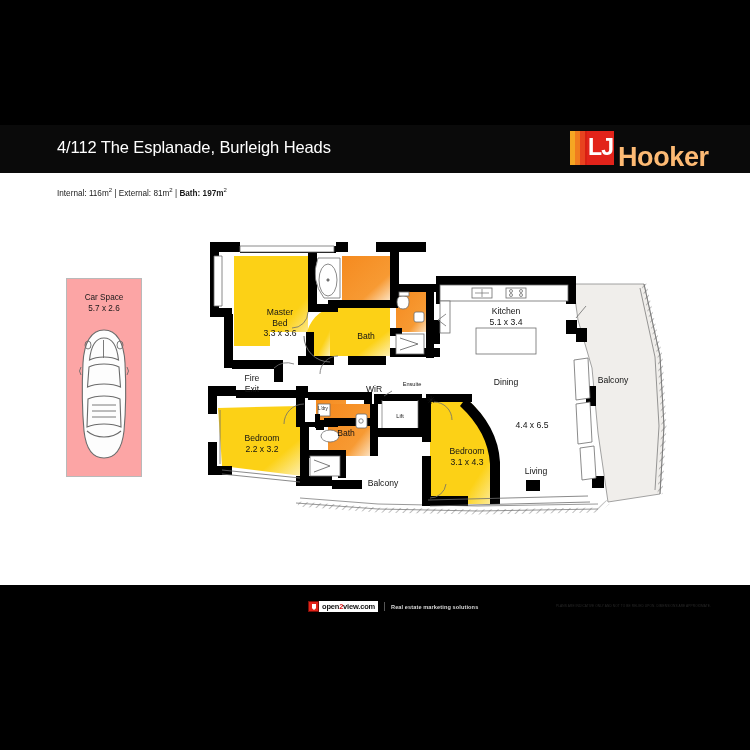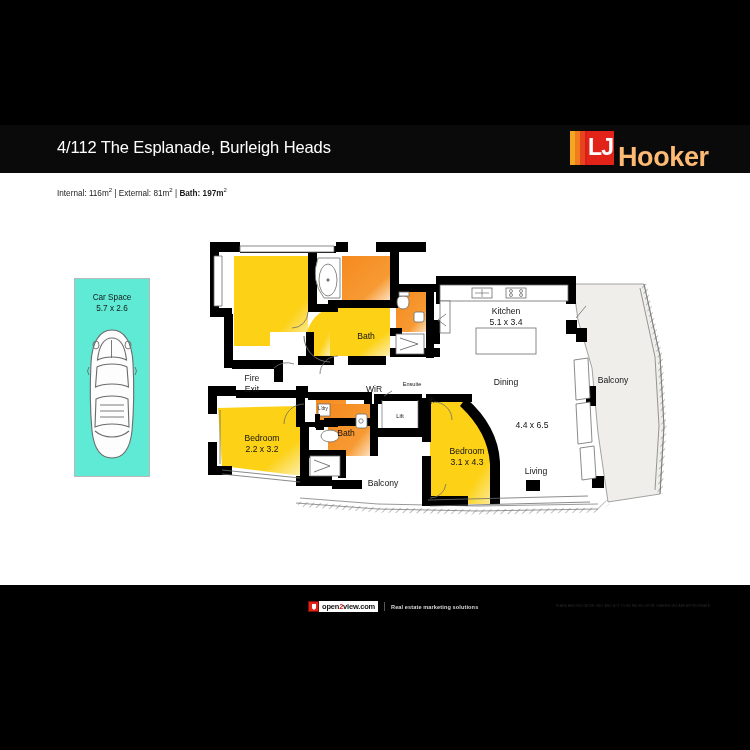"Car Space" #carspace { background: #5eead4 -> #fca5a5; left: 74px -> 66px }
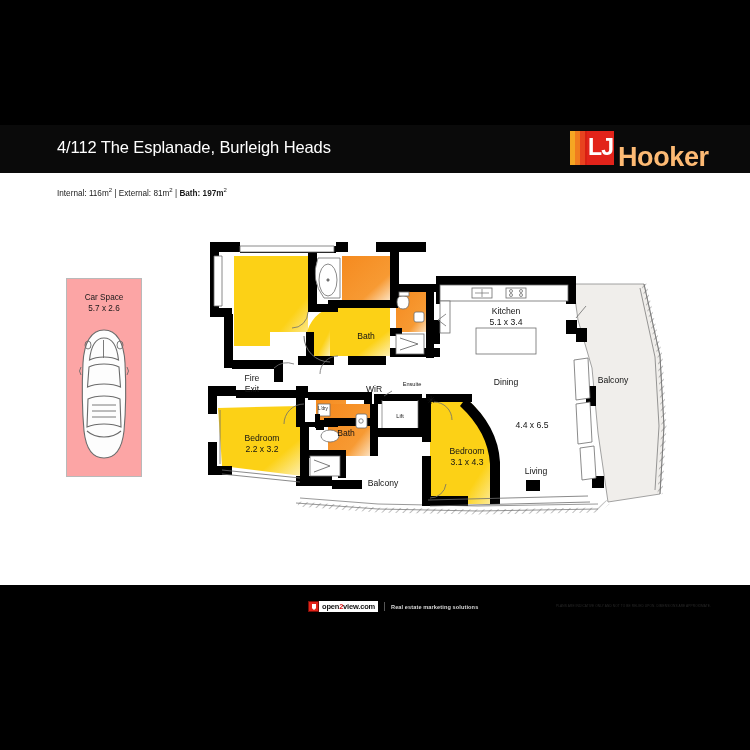"Master" div.rlabel { html: none -> <div> <span>Master</span><br> <span>Bed</span><br> <span>3.3 x 3.6</span> </div> }
